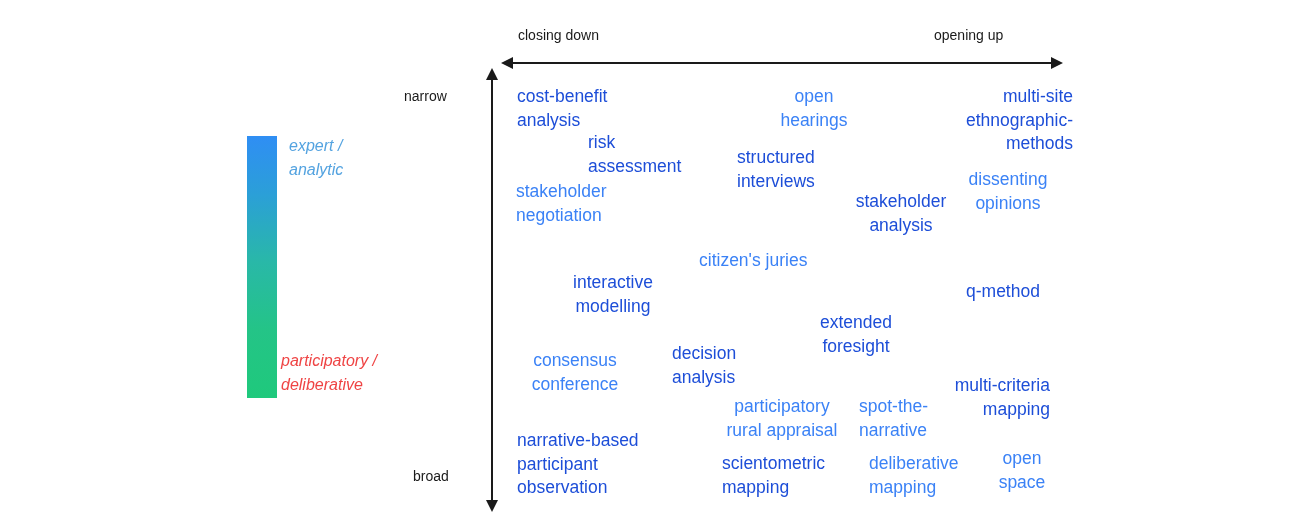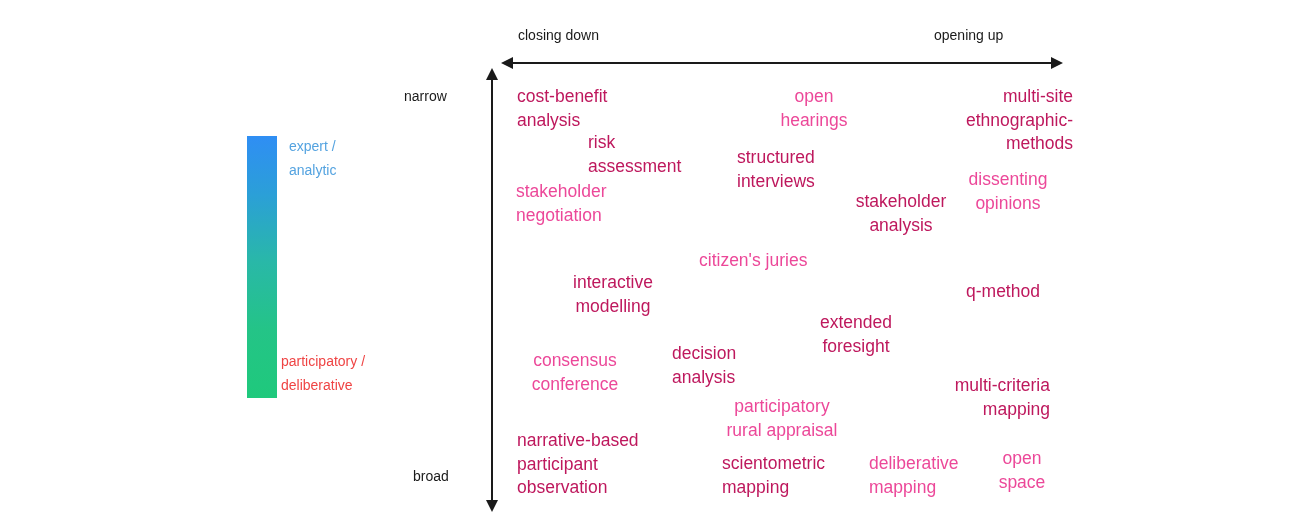"cost-benefit" .m.blue { color: #be185d -> #1d4ed8 }
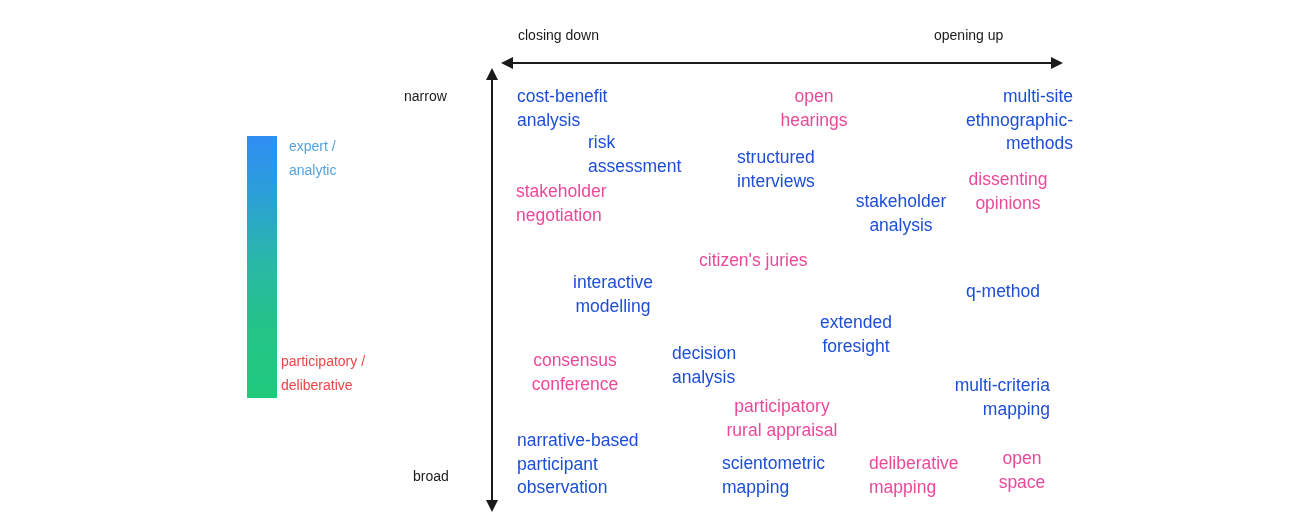"open" .m.green { color: #ec4899 -> #3b82f6 }
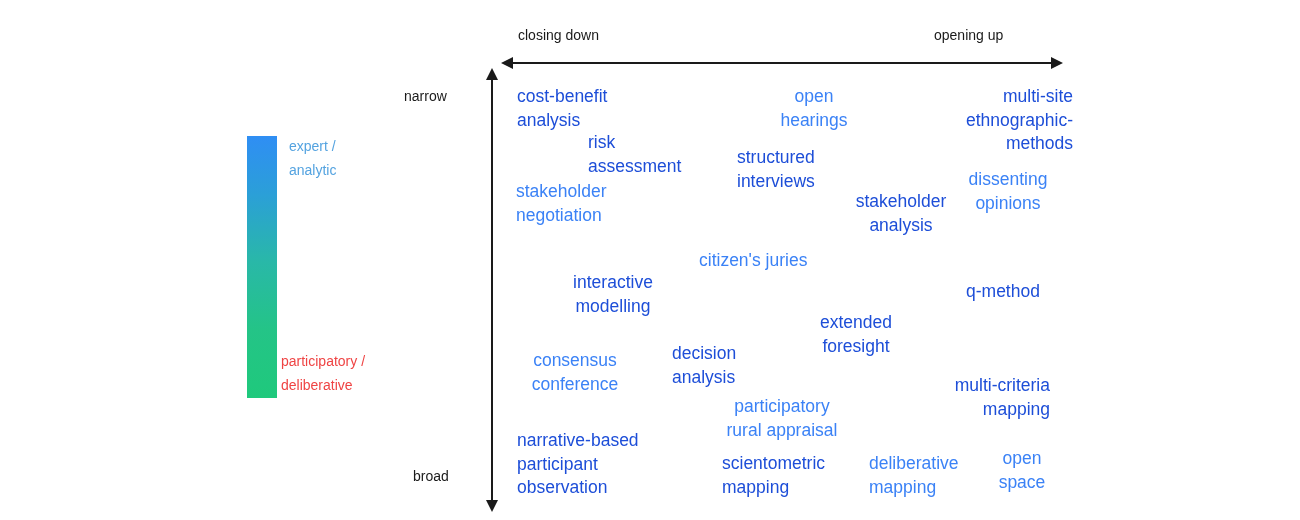"expert /" .legend-label { font-size: 14px -> 16px; font-style: none -> italic }
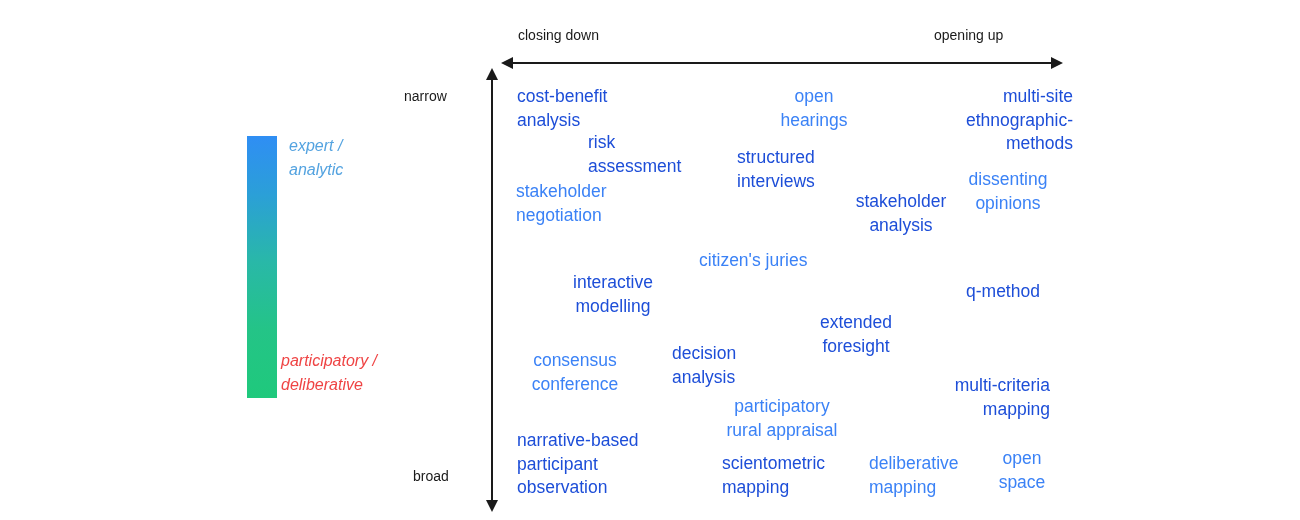"spot-the-" div.m { html: none -> <div>spot-the- narrative</div> }
